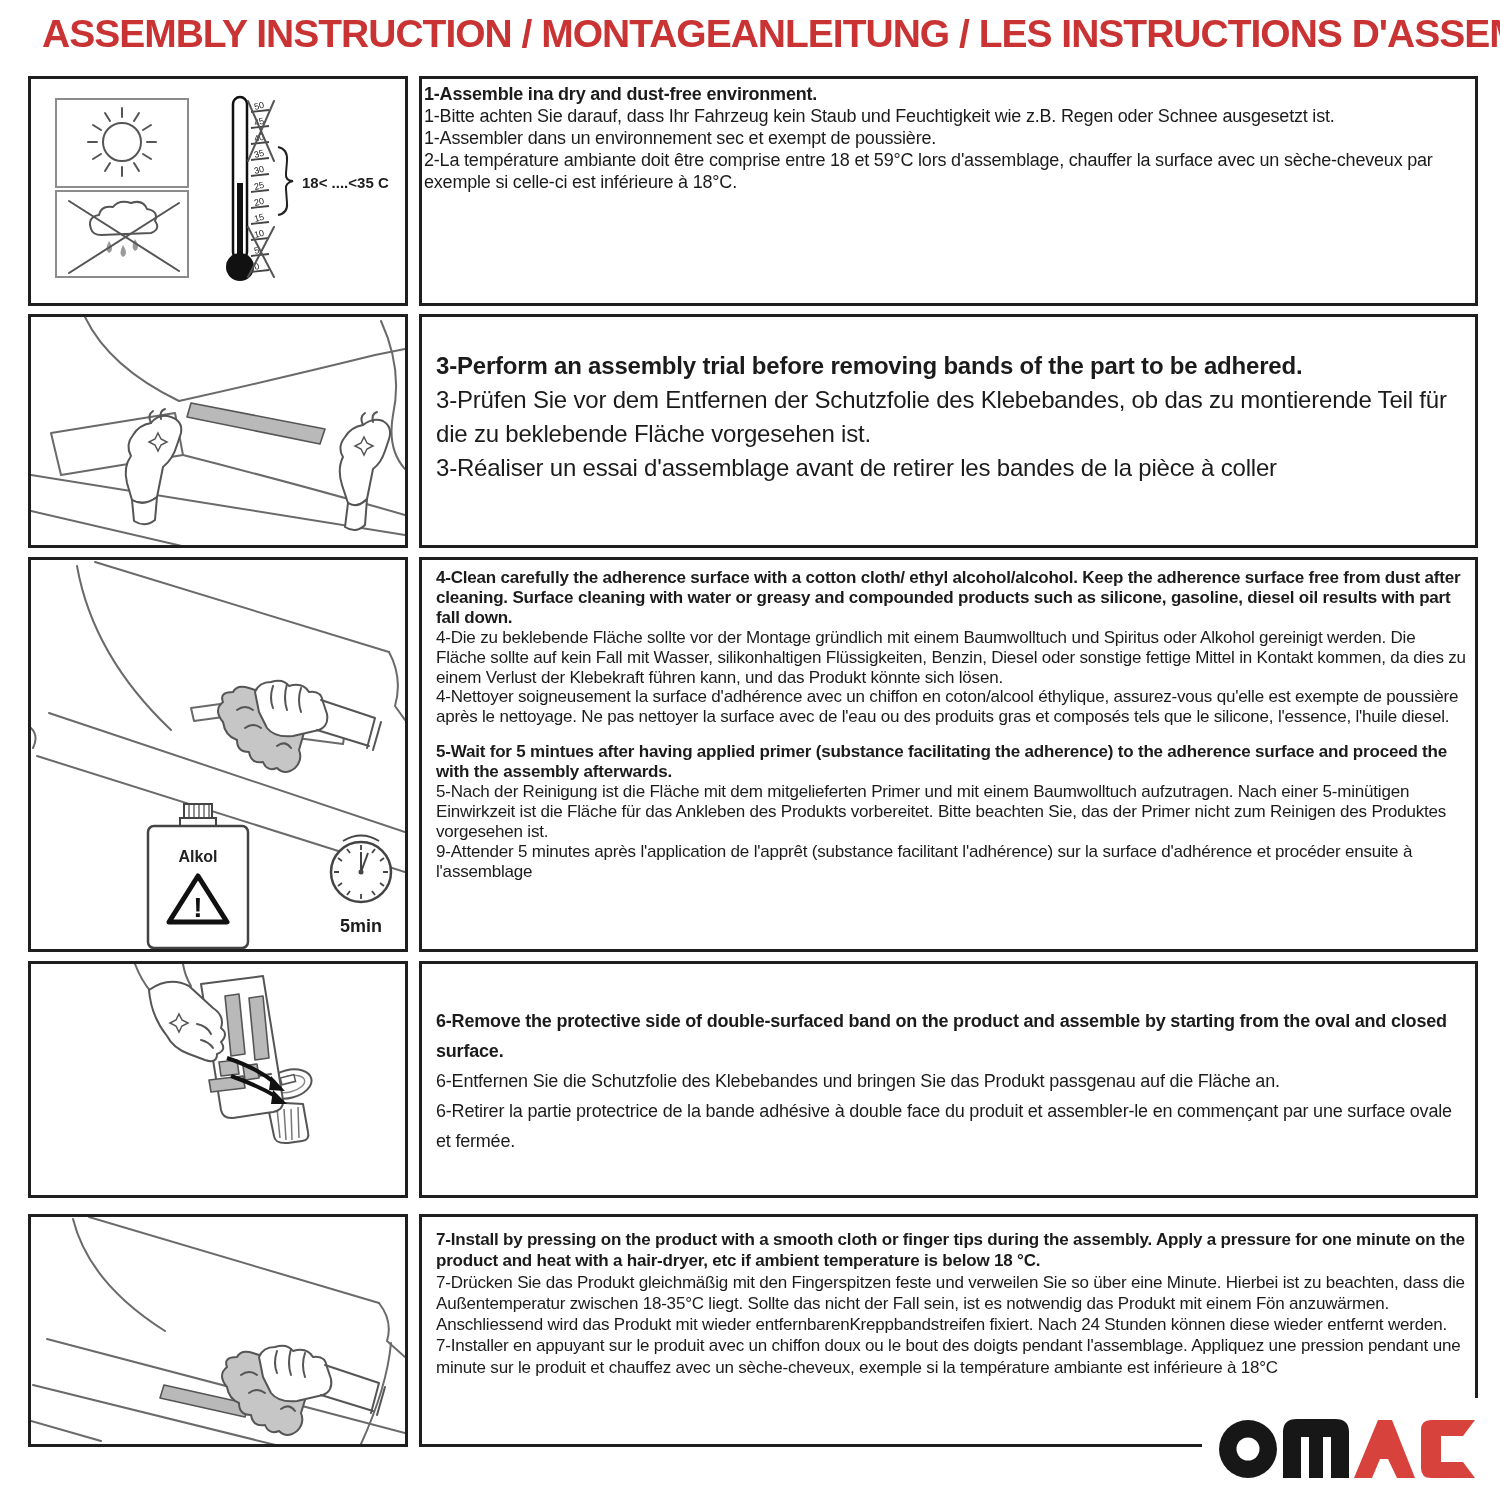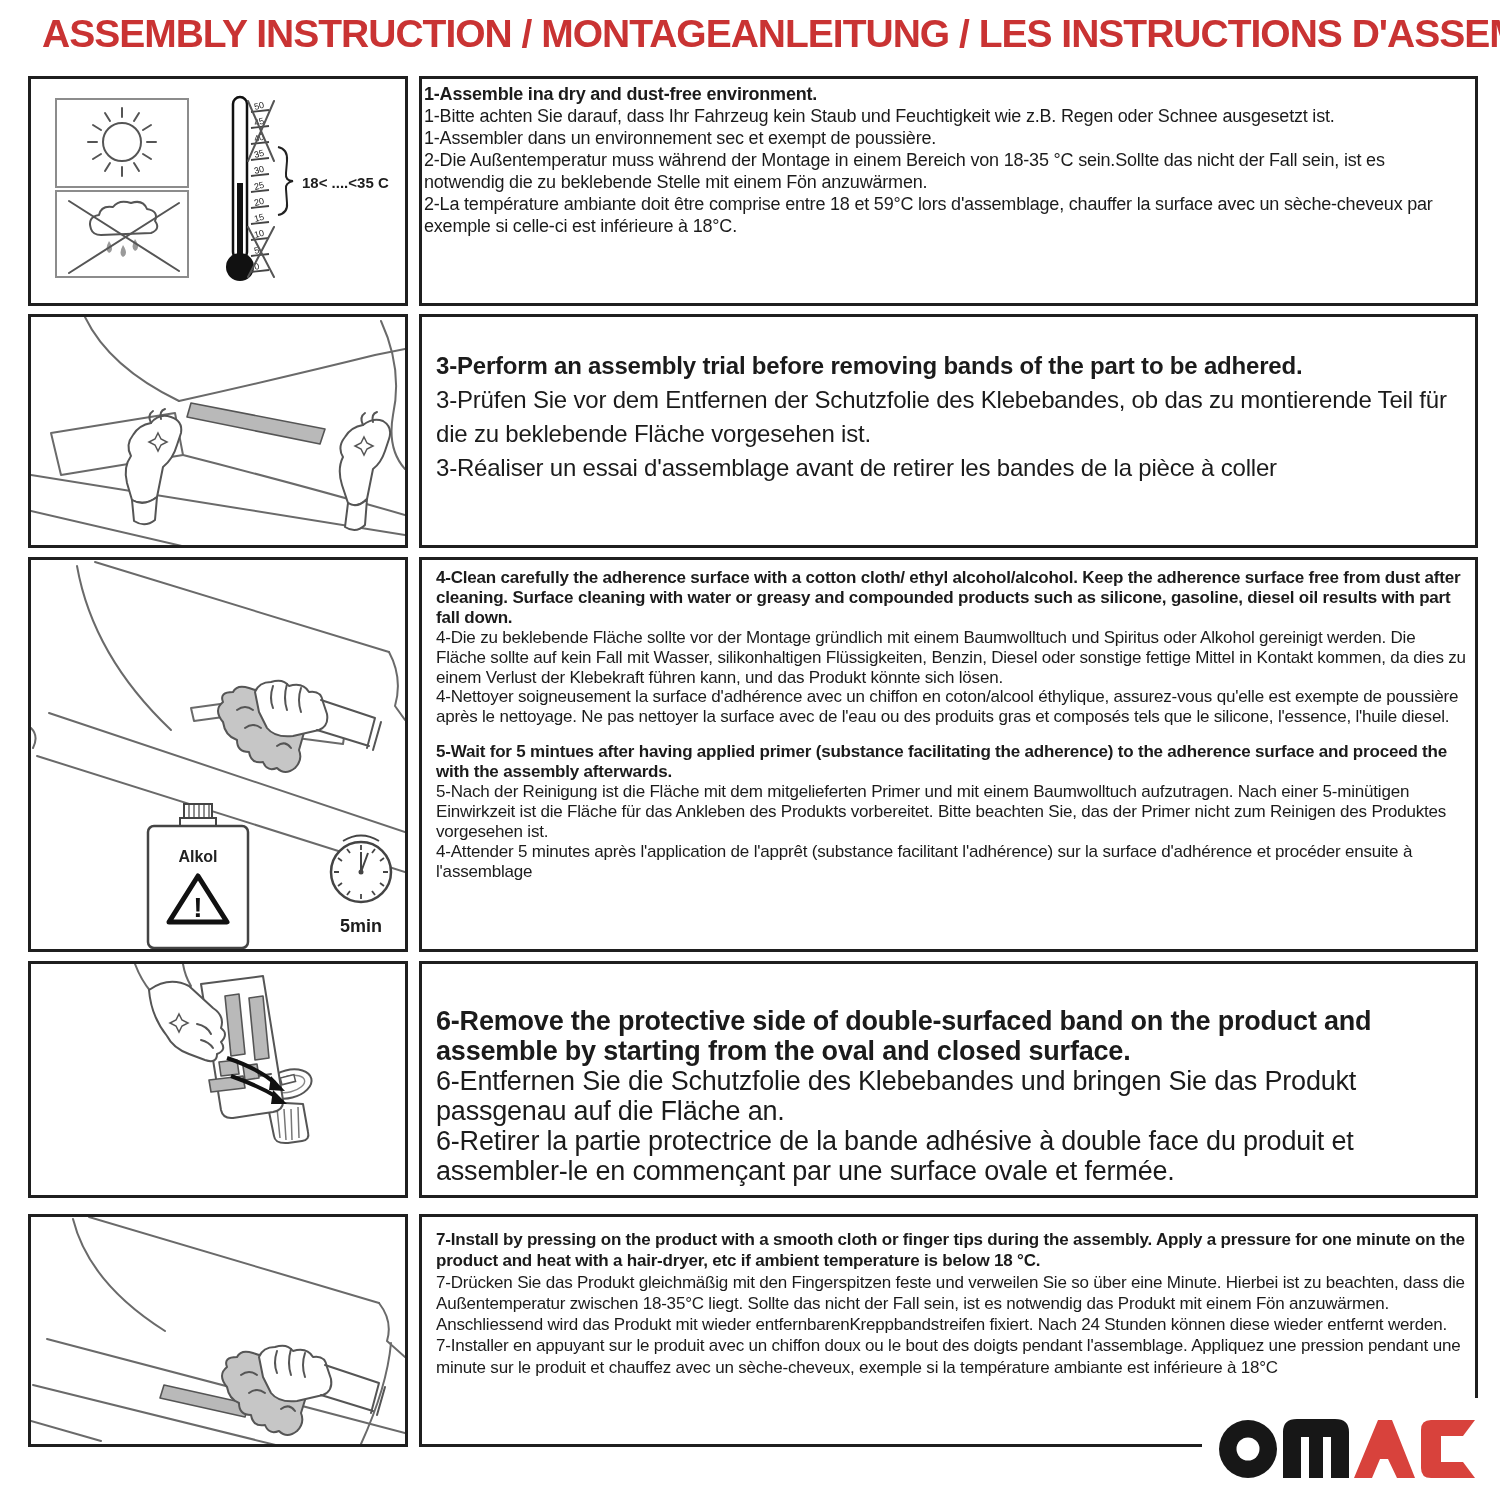"2-Die Außentemperatur muss während der" p { html: <p>2-Die Außentemperatur muss während der Montage in einem Bereich von 18-35 °C sein.Sollte das nicht der Fall sein, ist es notwendig die zu beklebende Stelle mit einem Fön anzuwärmen.</p> -> none }
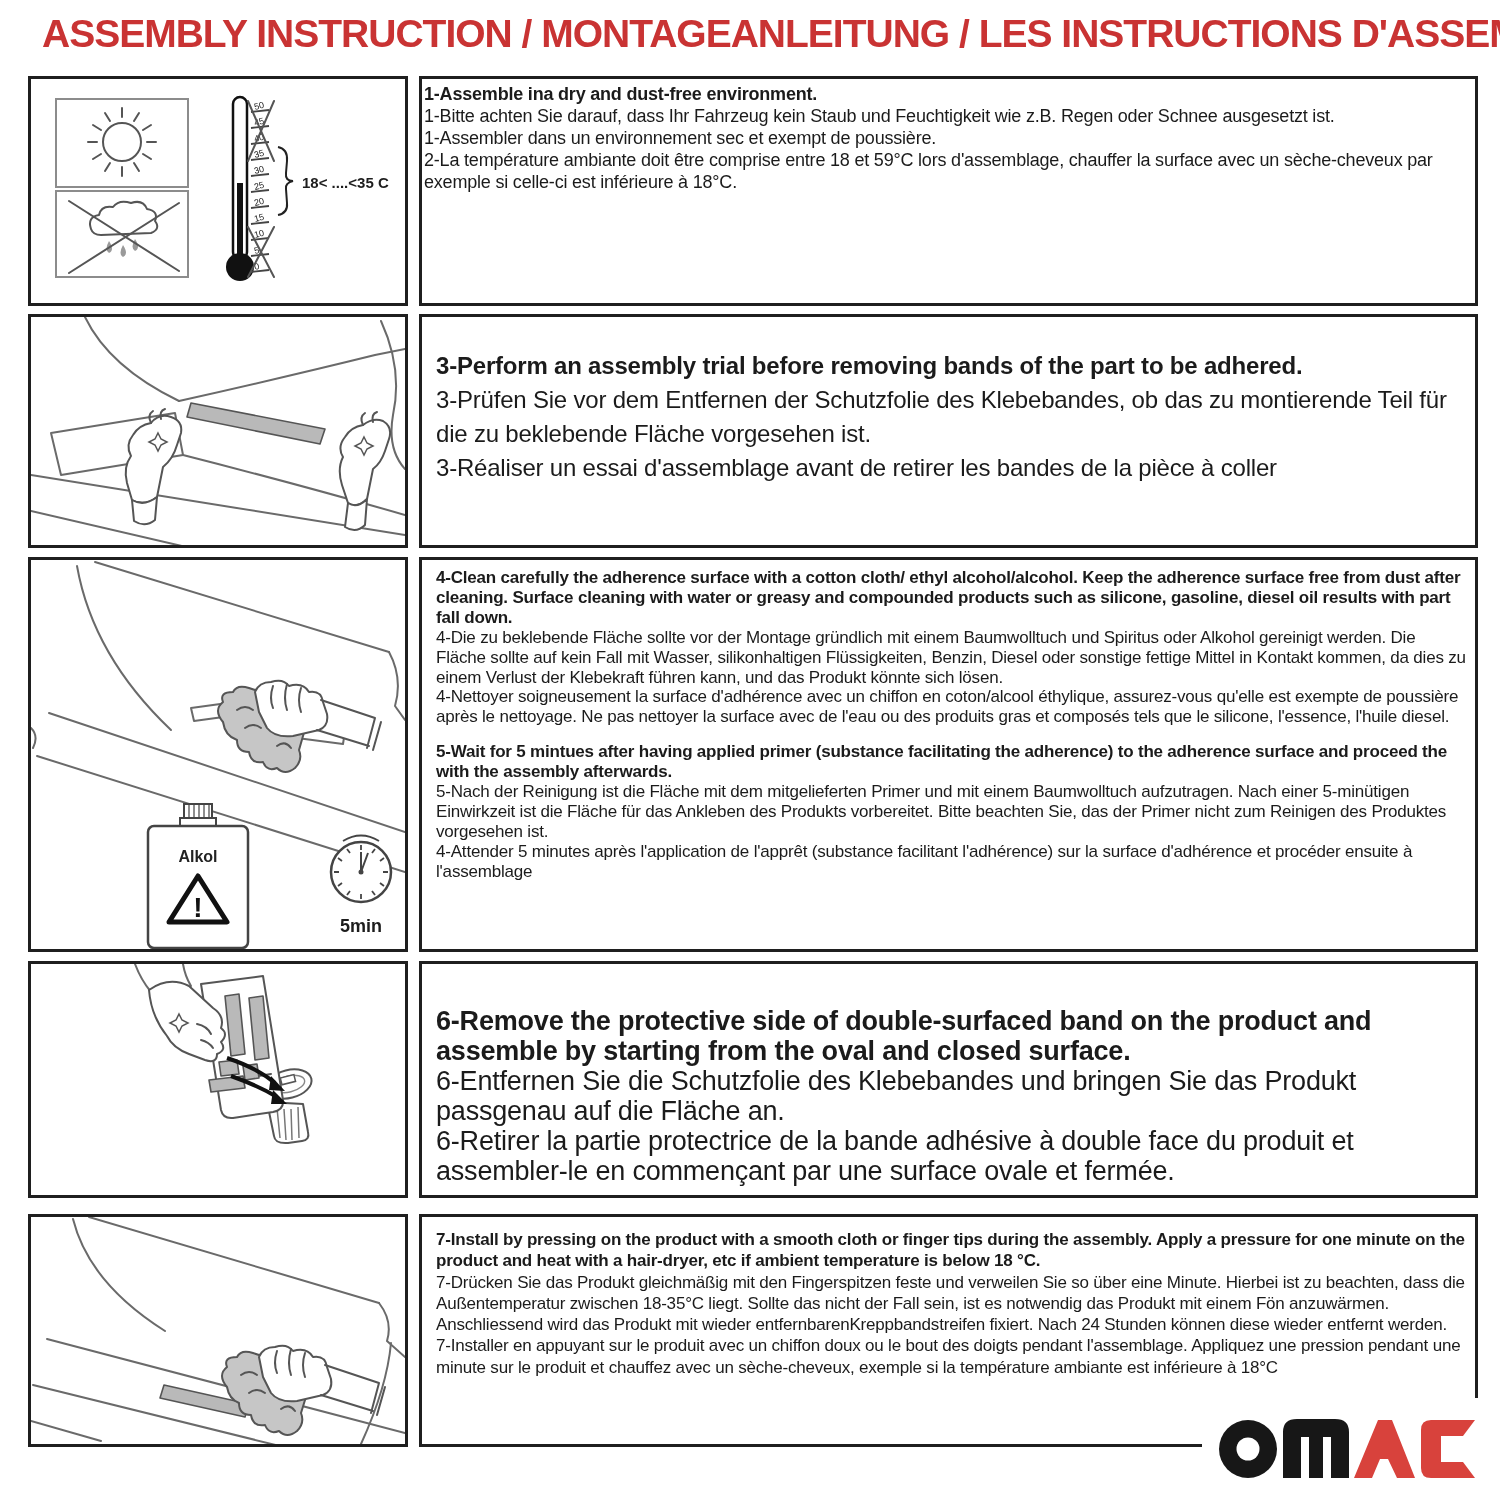"4-Attender 5 minutes après l'application" p { text: 4-Attender -> 9-Attender }
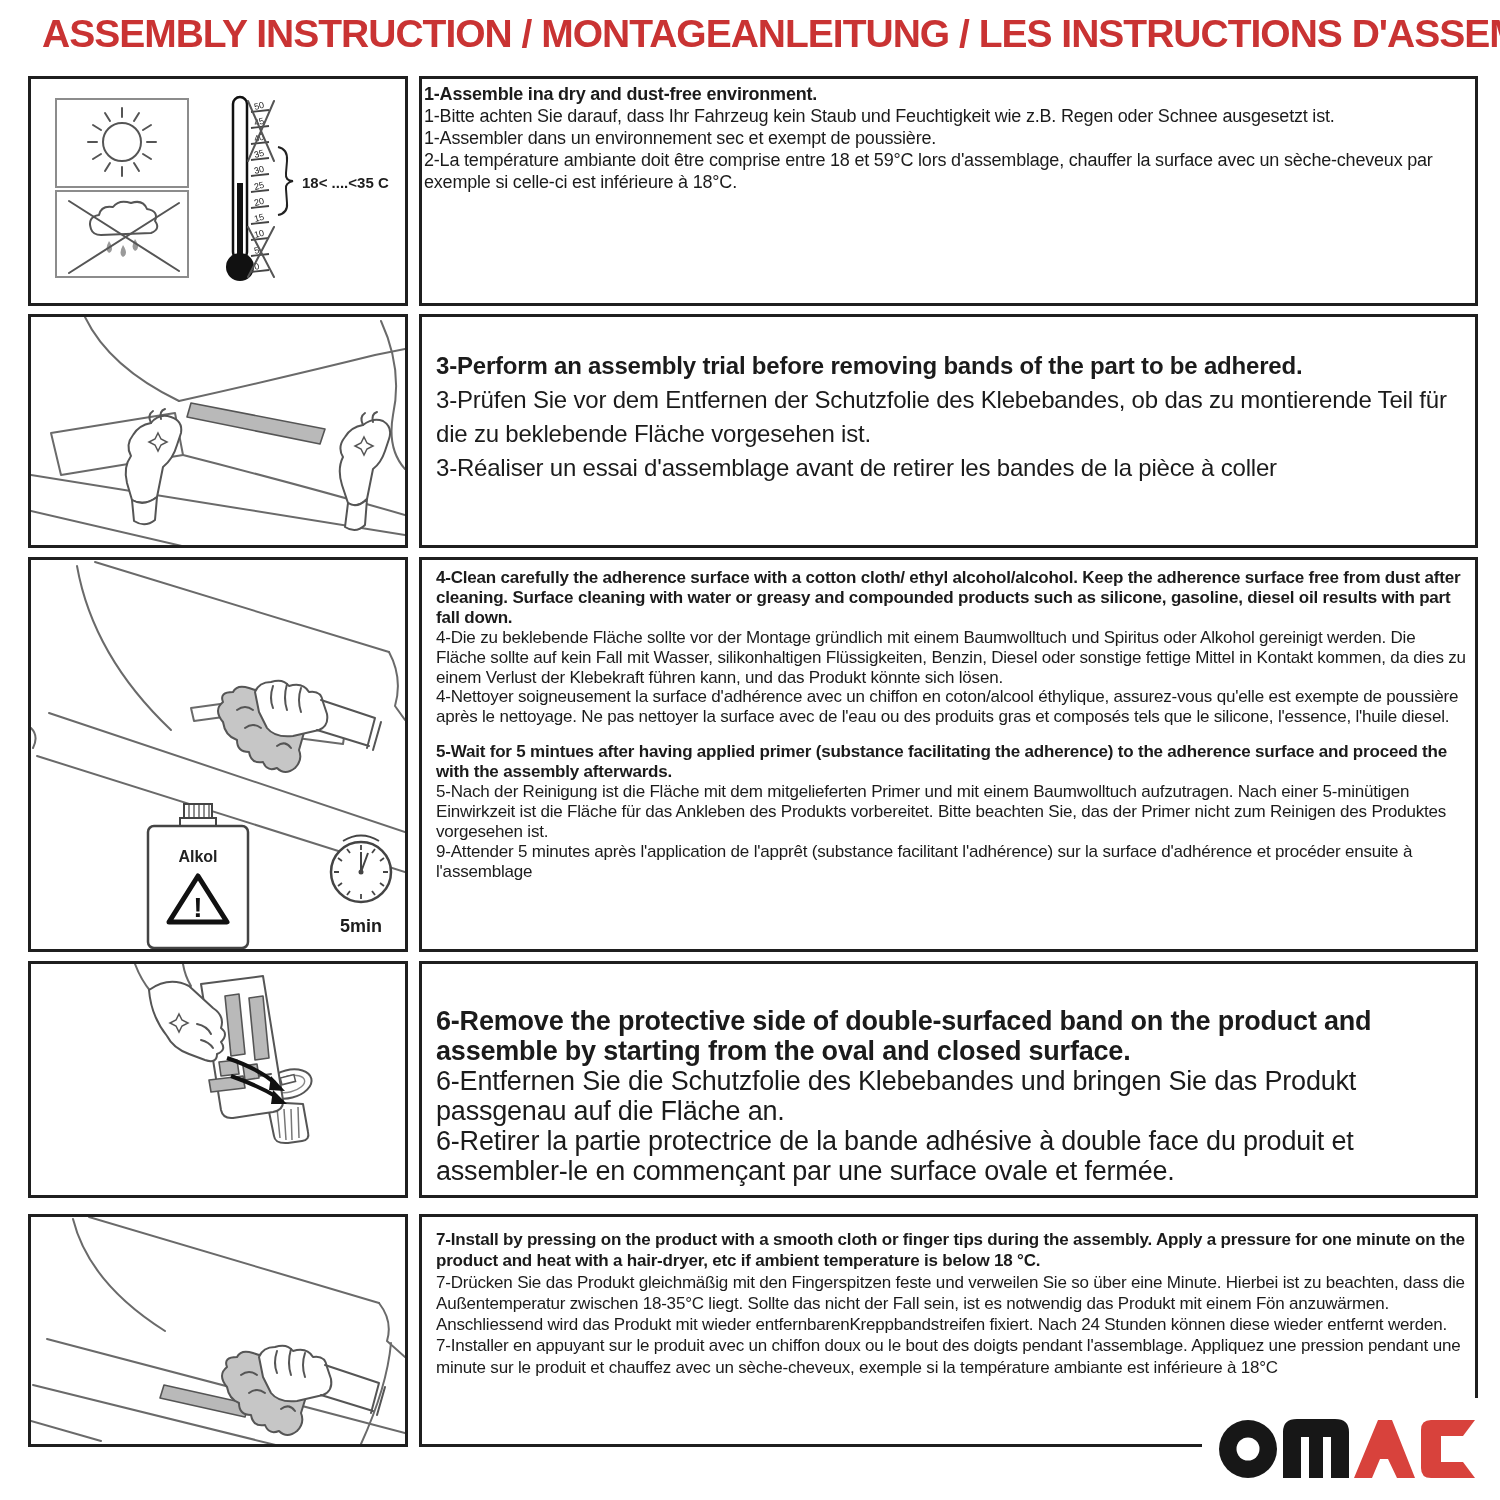"6-Remove the protective side of" .t4 { font-size: 27px -> 18px }
